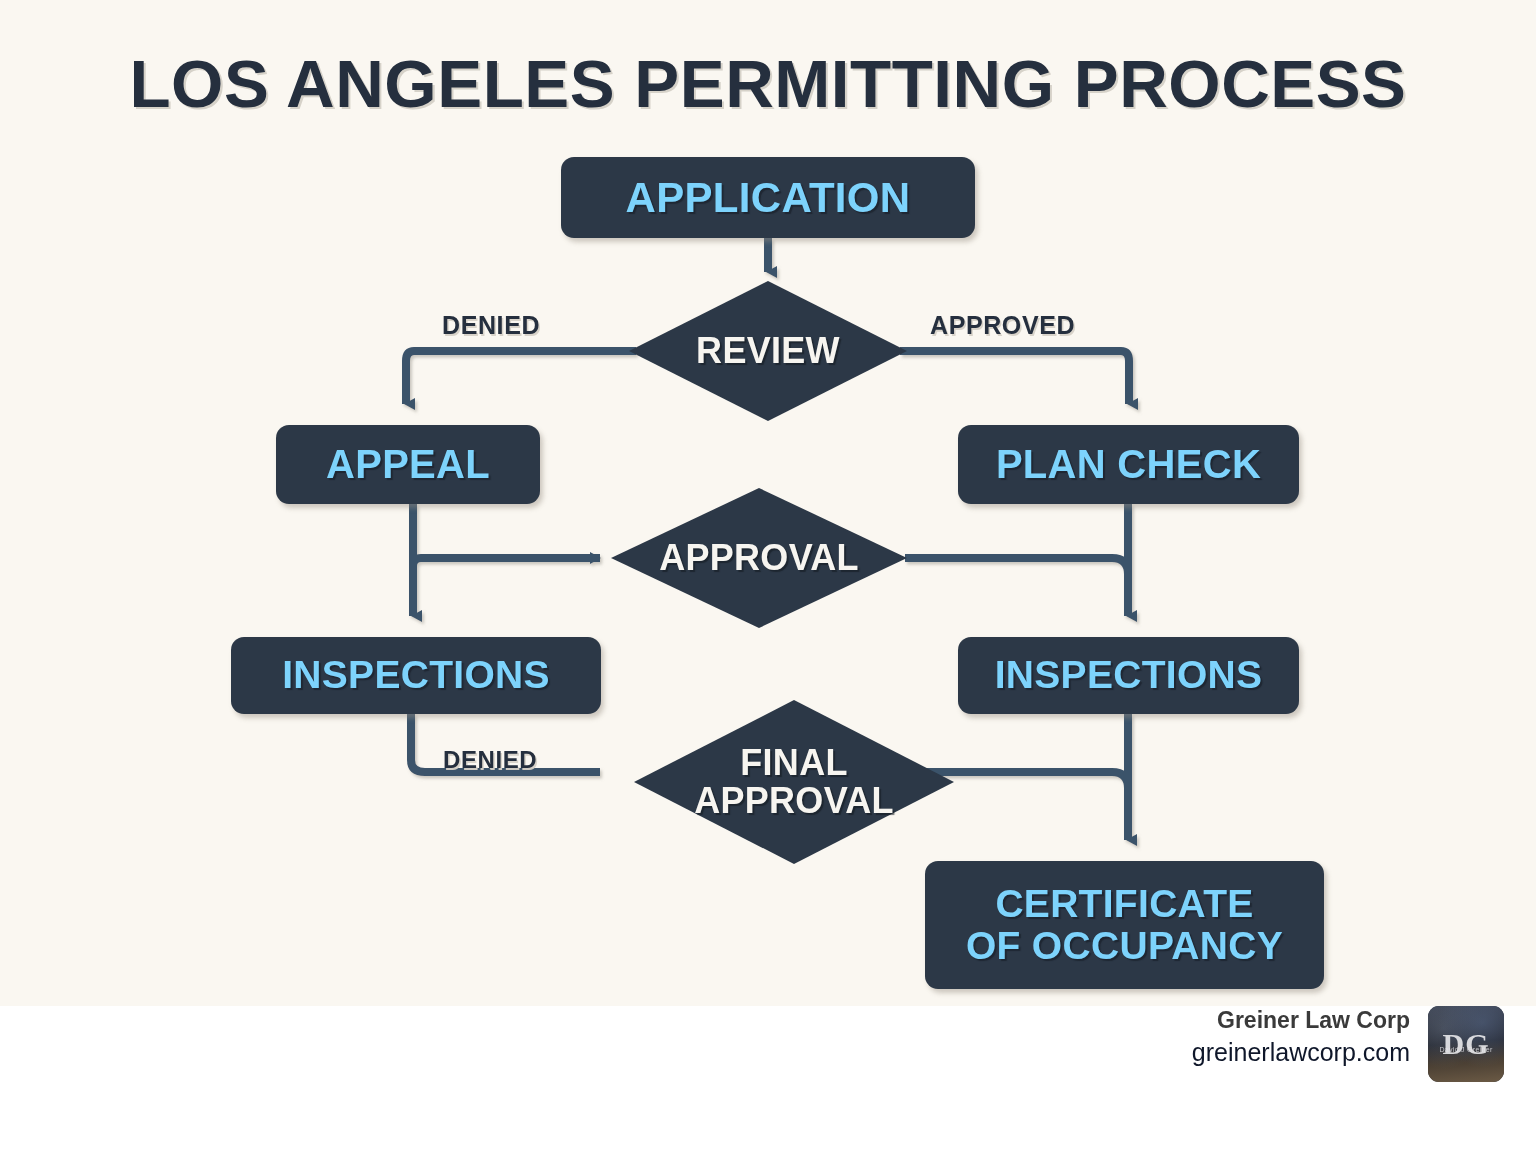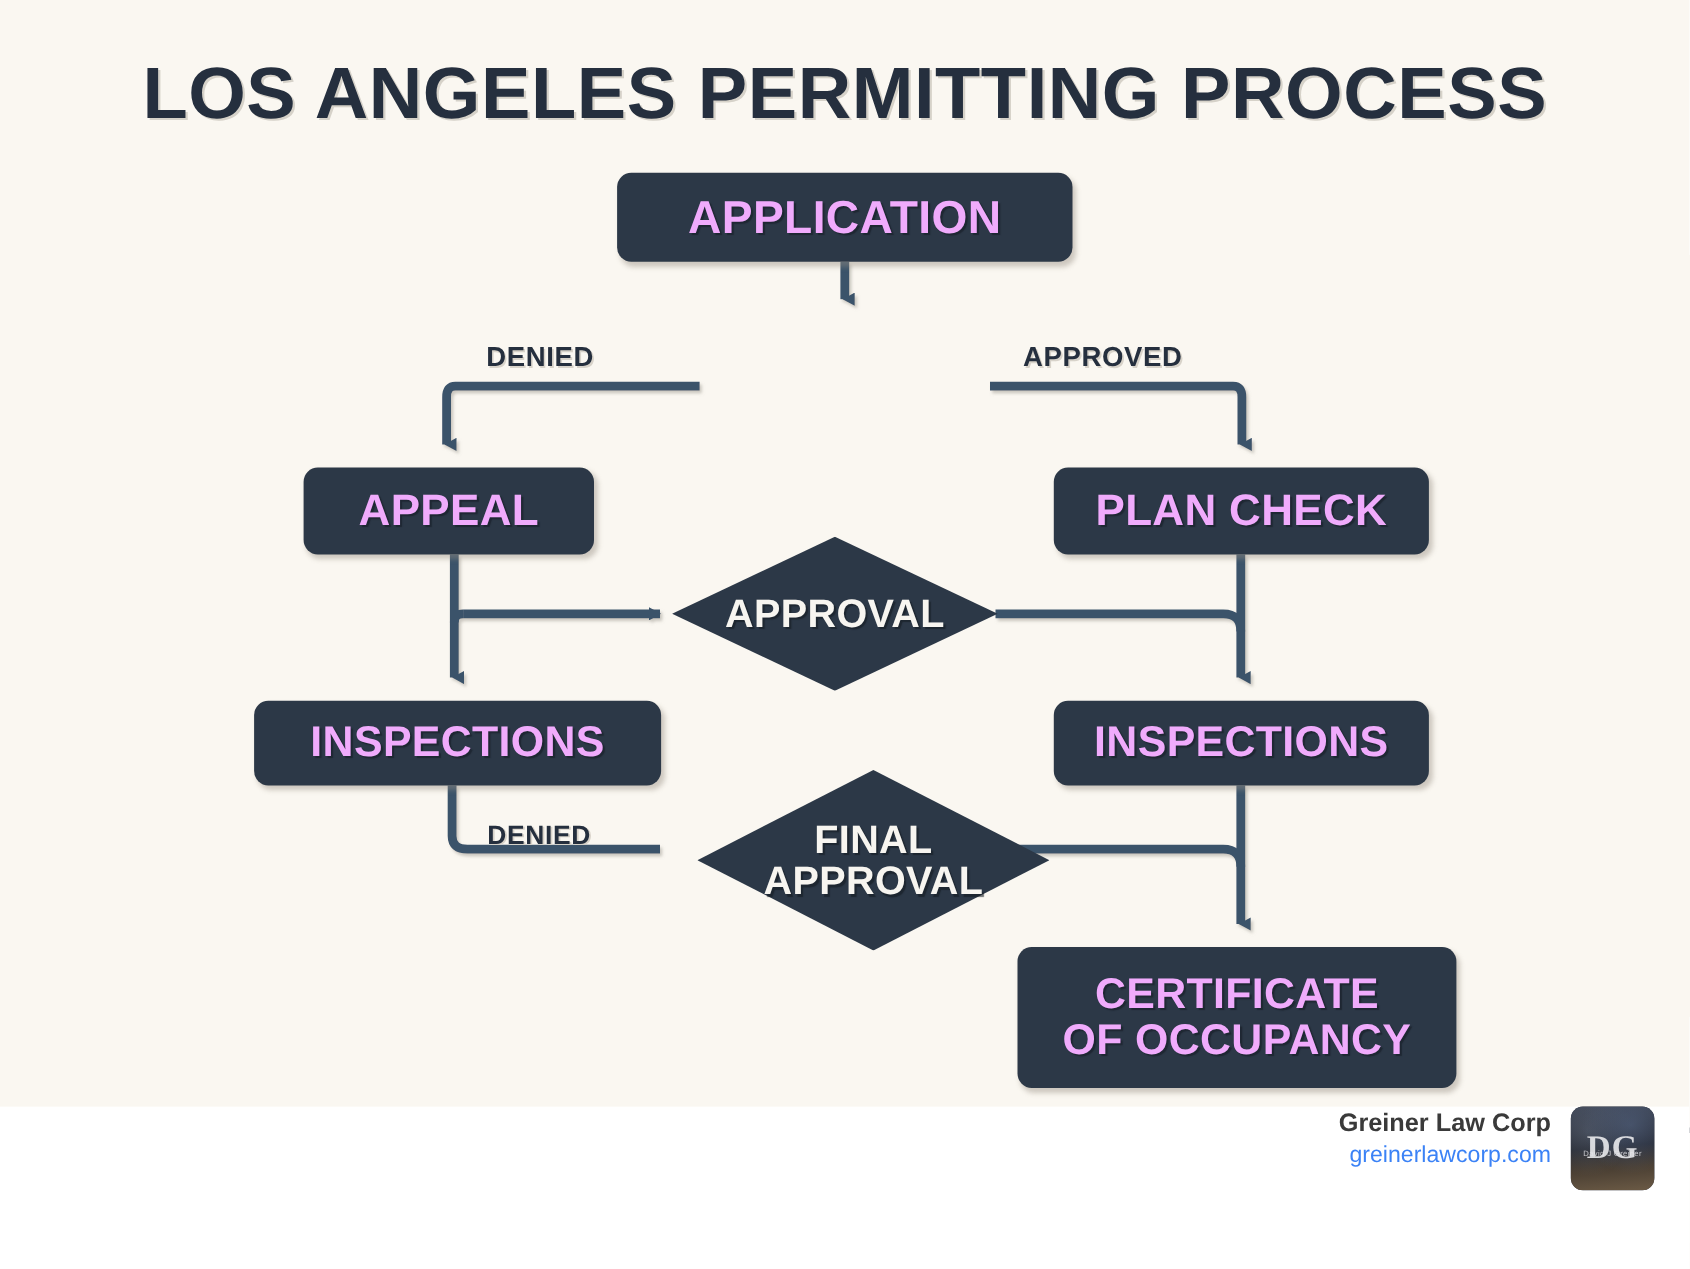"APPLICATION" .box { color: #f0abfc -> #7dd3fc }
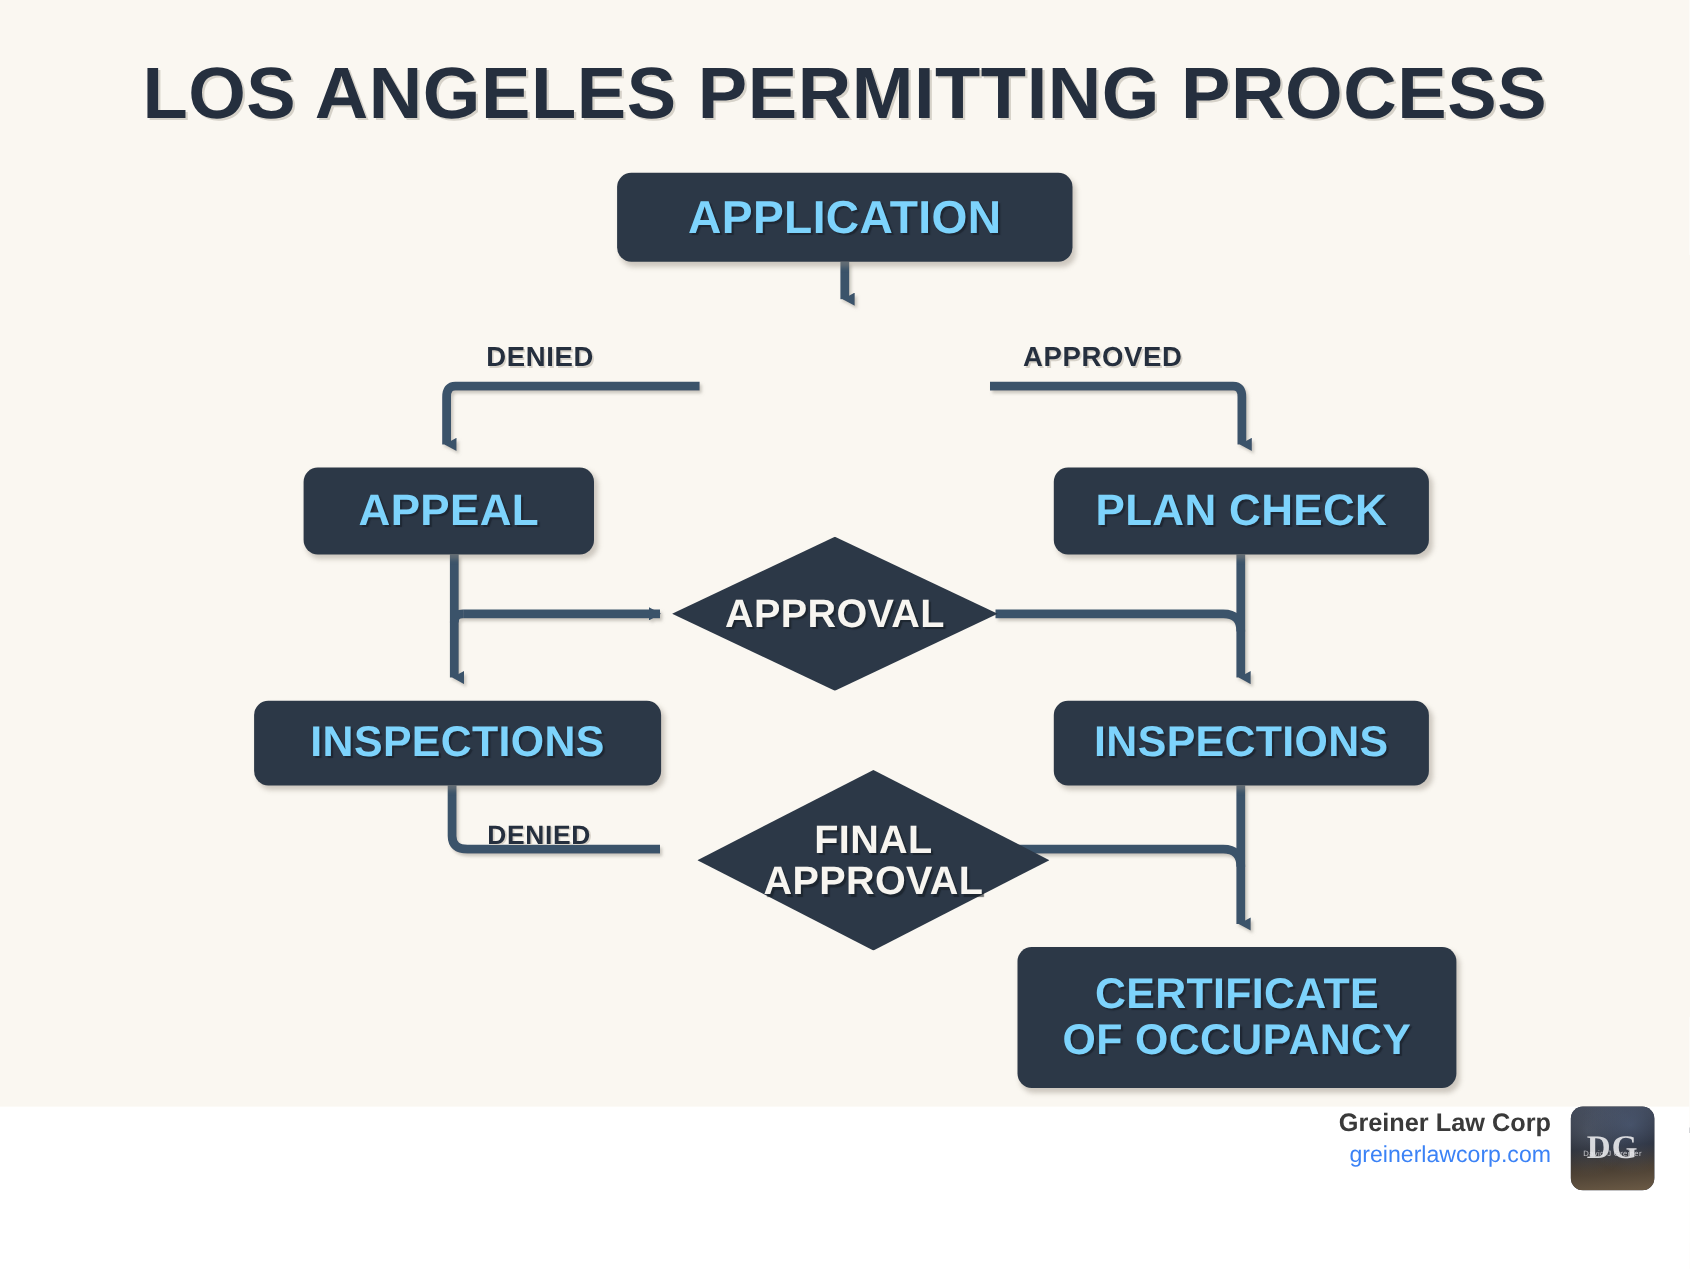"REVIEW" div.diamond-wrap { html: none -> <div> <svg> <polygon></polygon> </svg> <div>REVIEW</div> </div> }
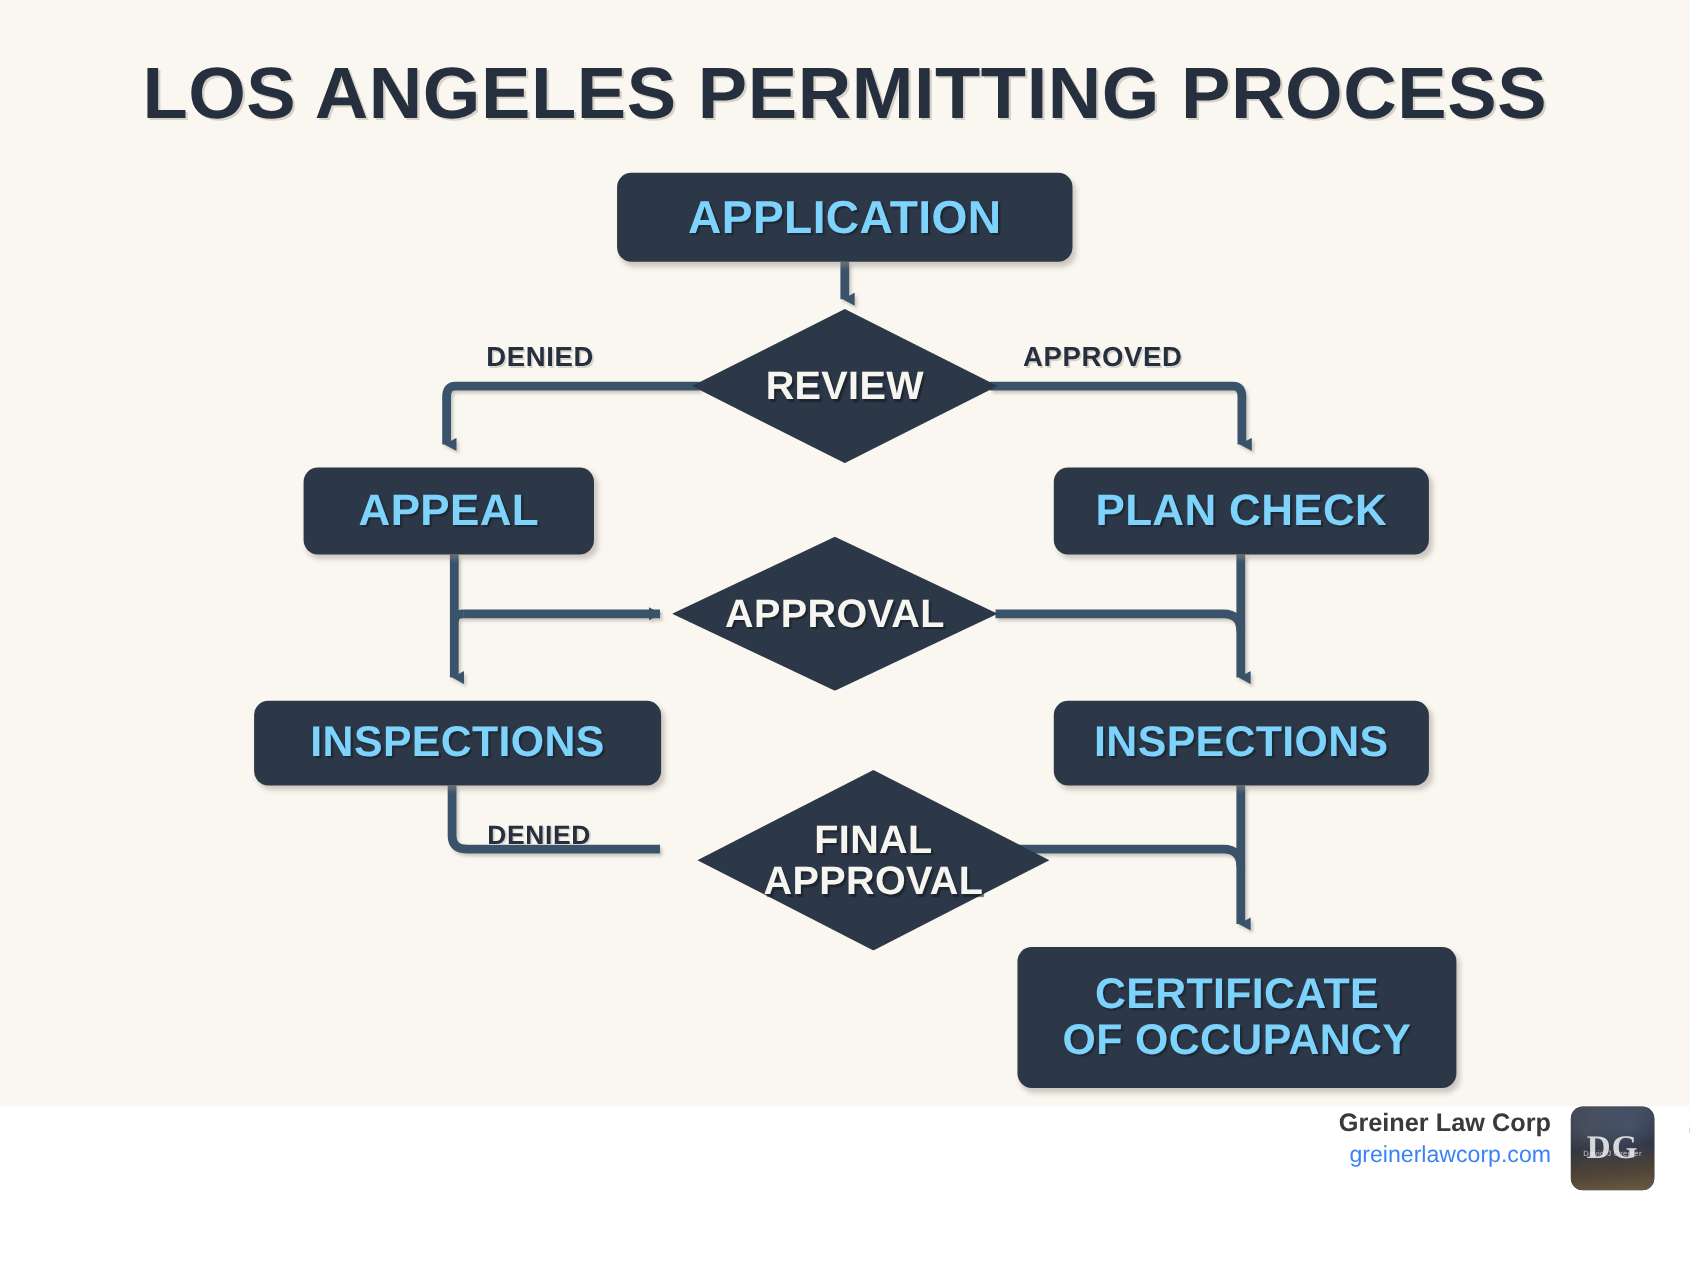"greinerlawcorp.com" #brand-url { color: #3b82f6 -> #0f172a; font-size: 21px -> 25px }
